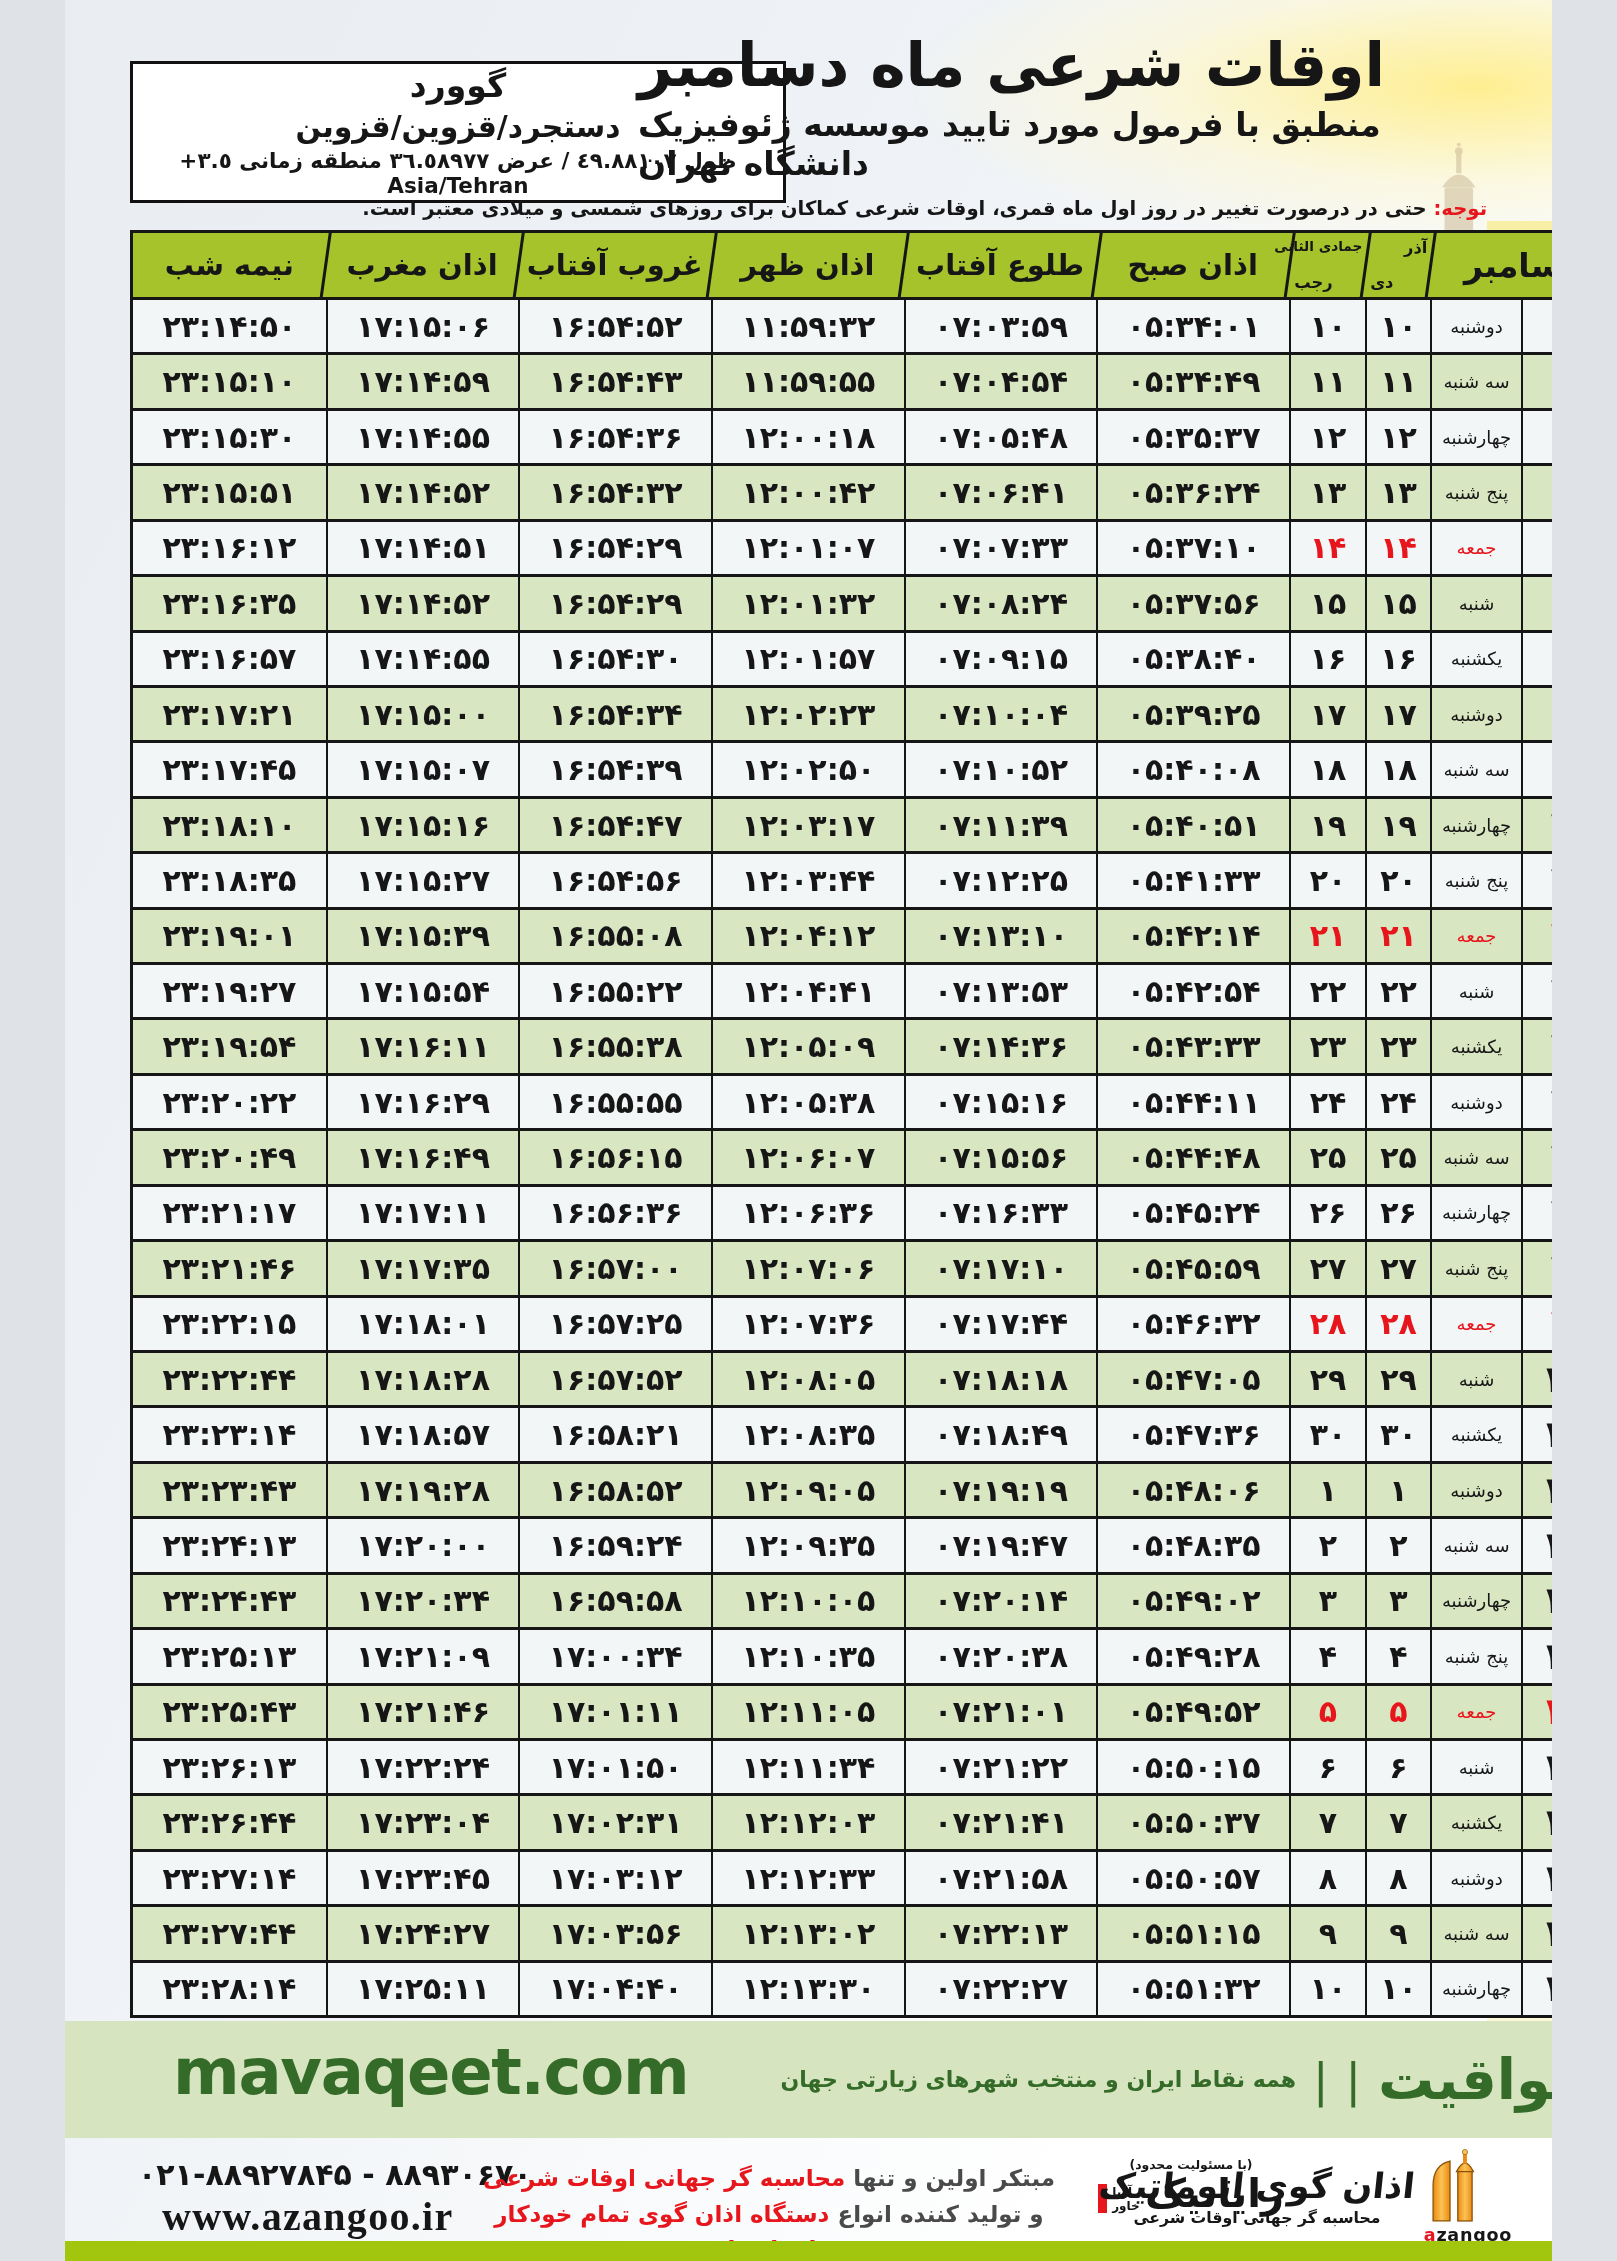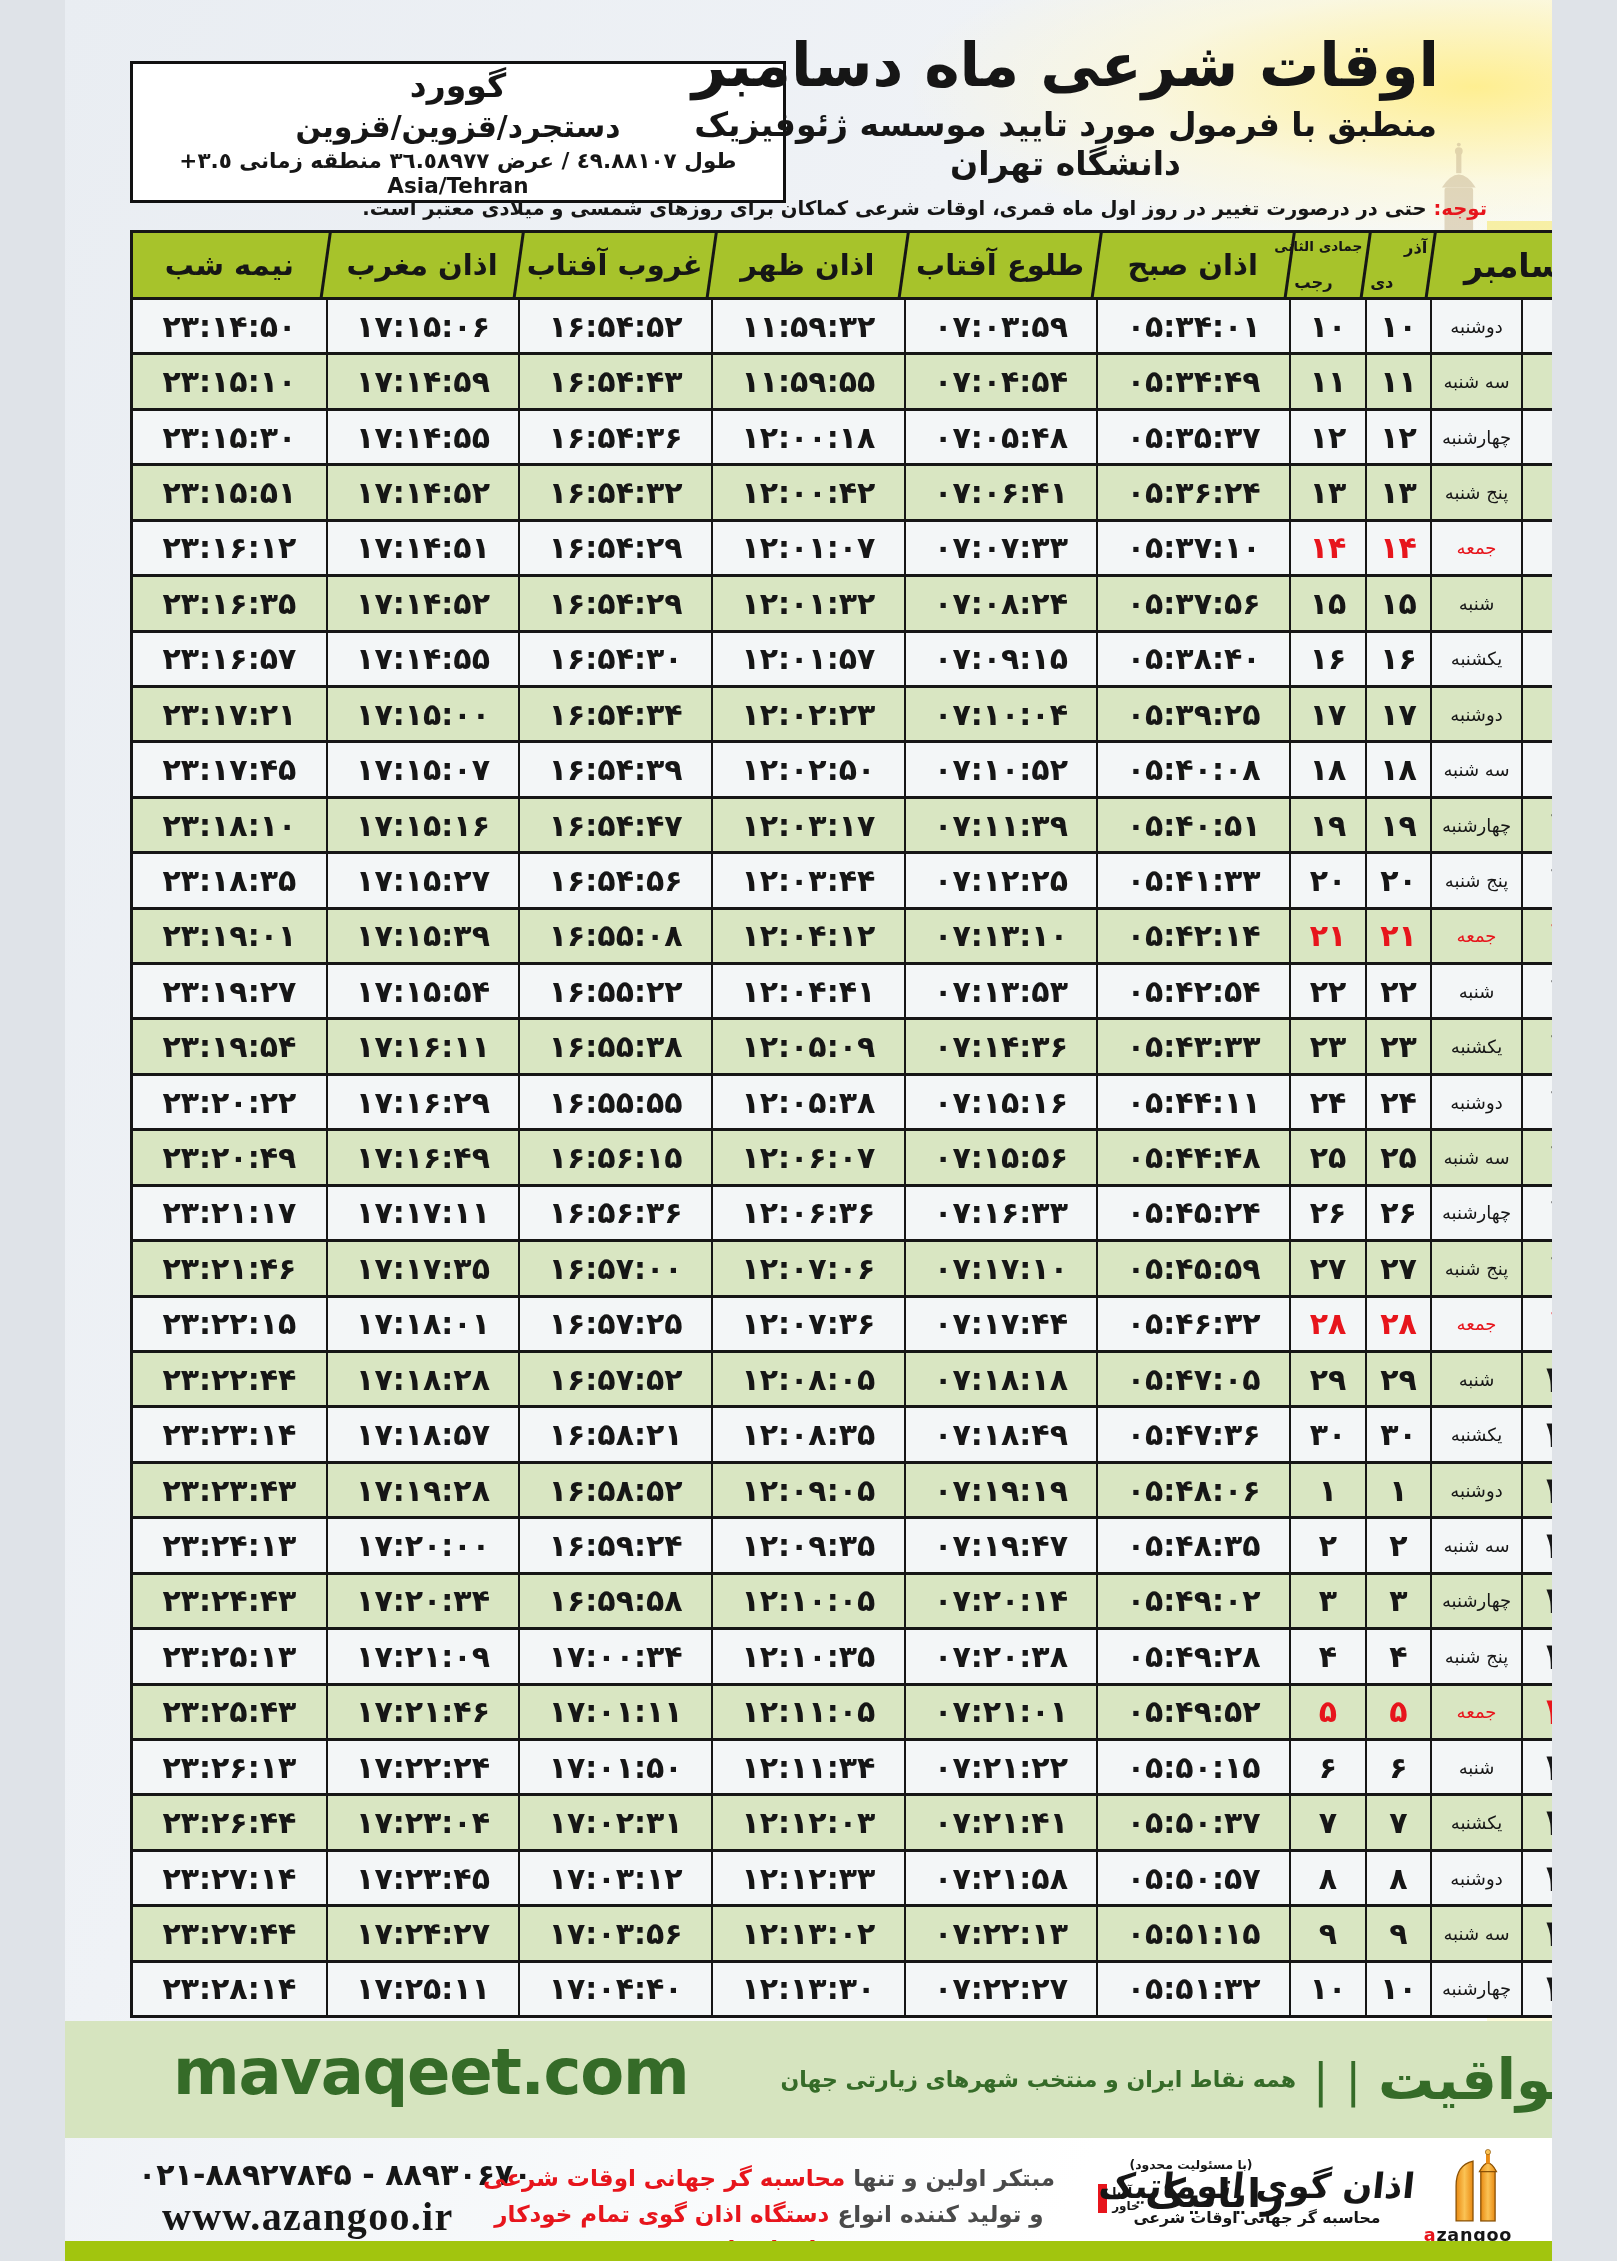"اوقات شرعی ماه دسامبر" .title-wrap { text-align: center -> left }
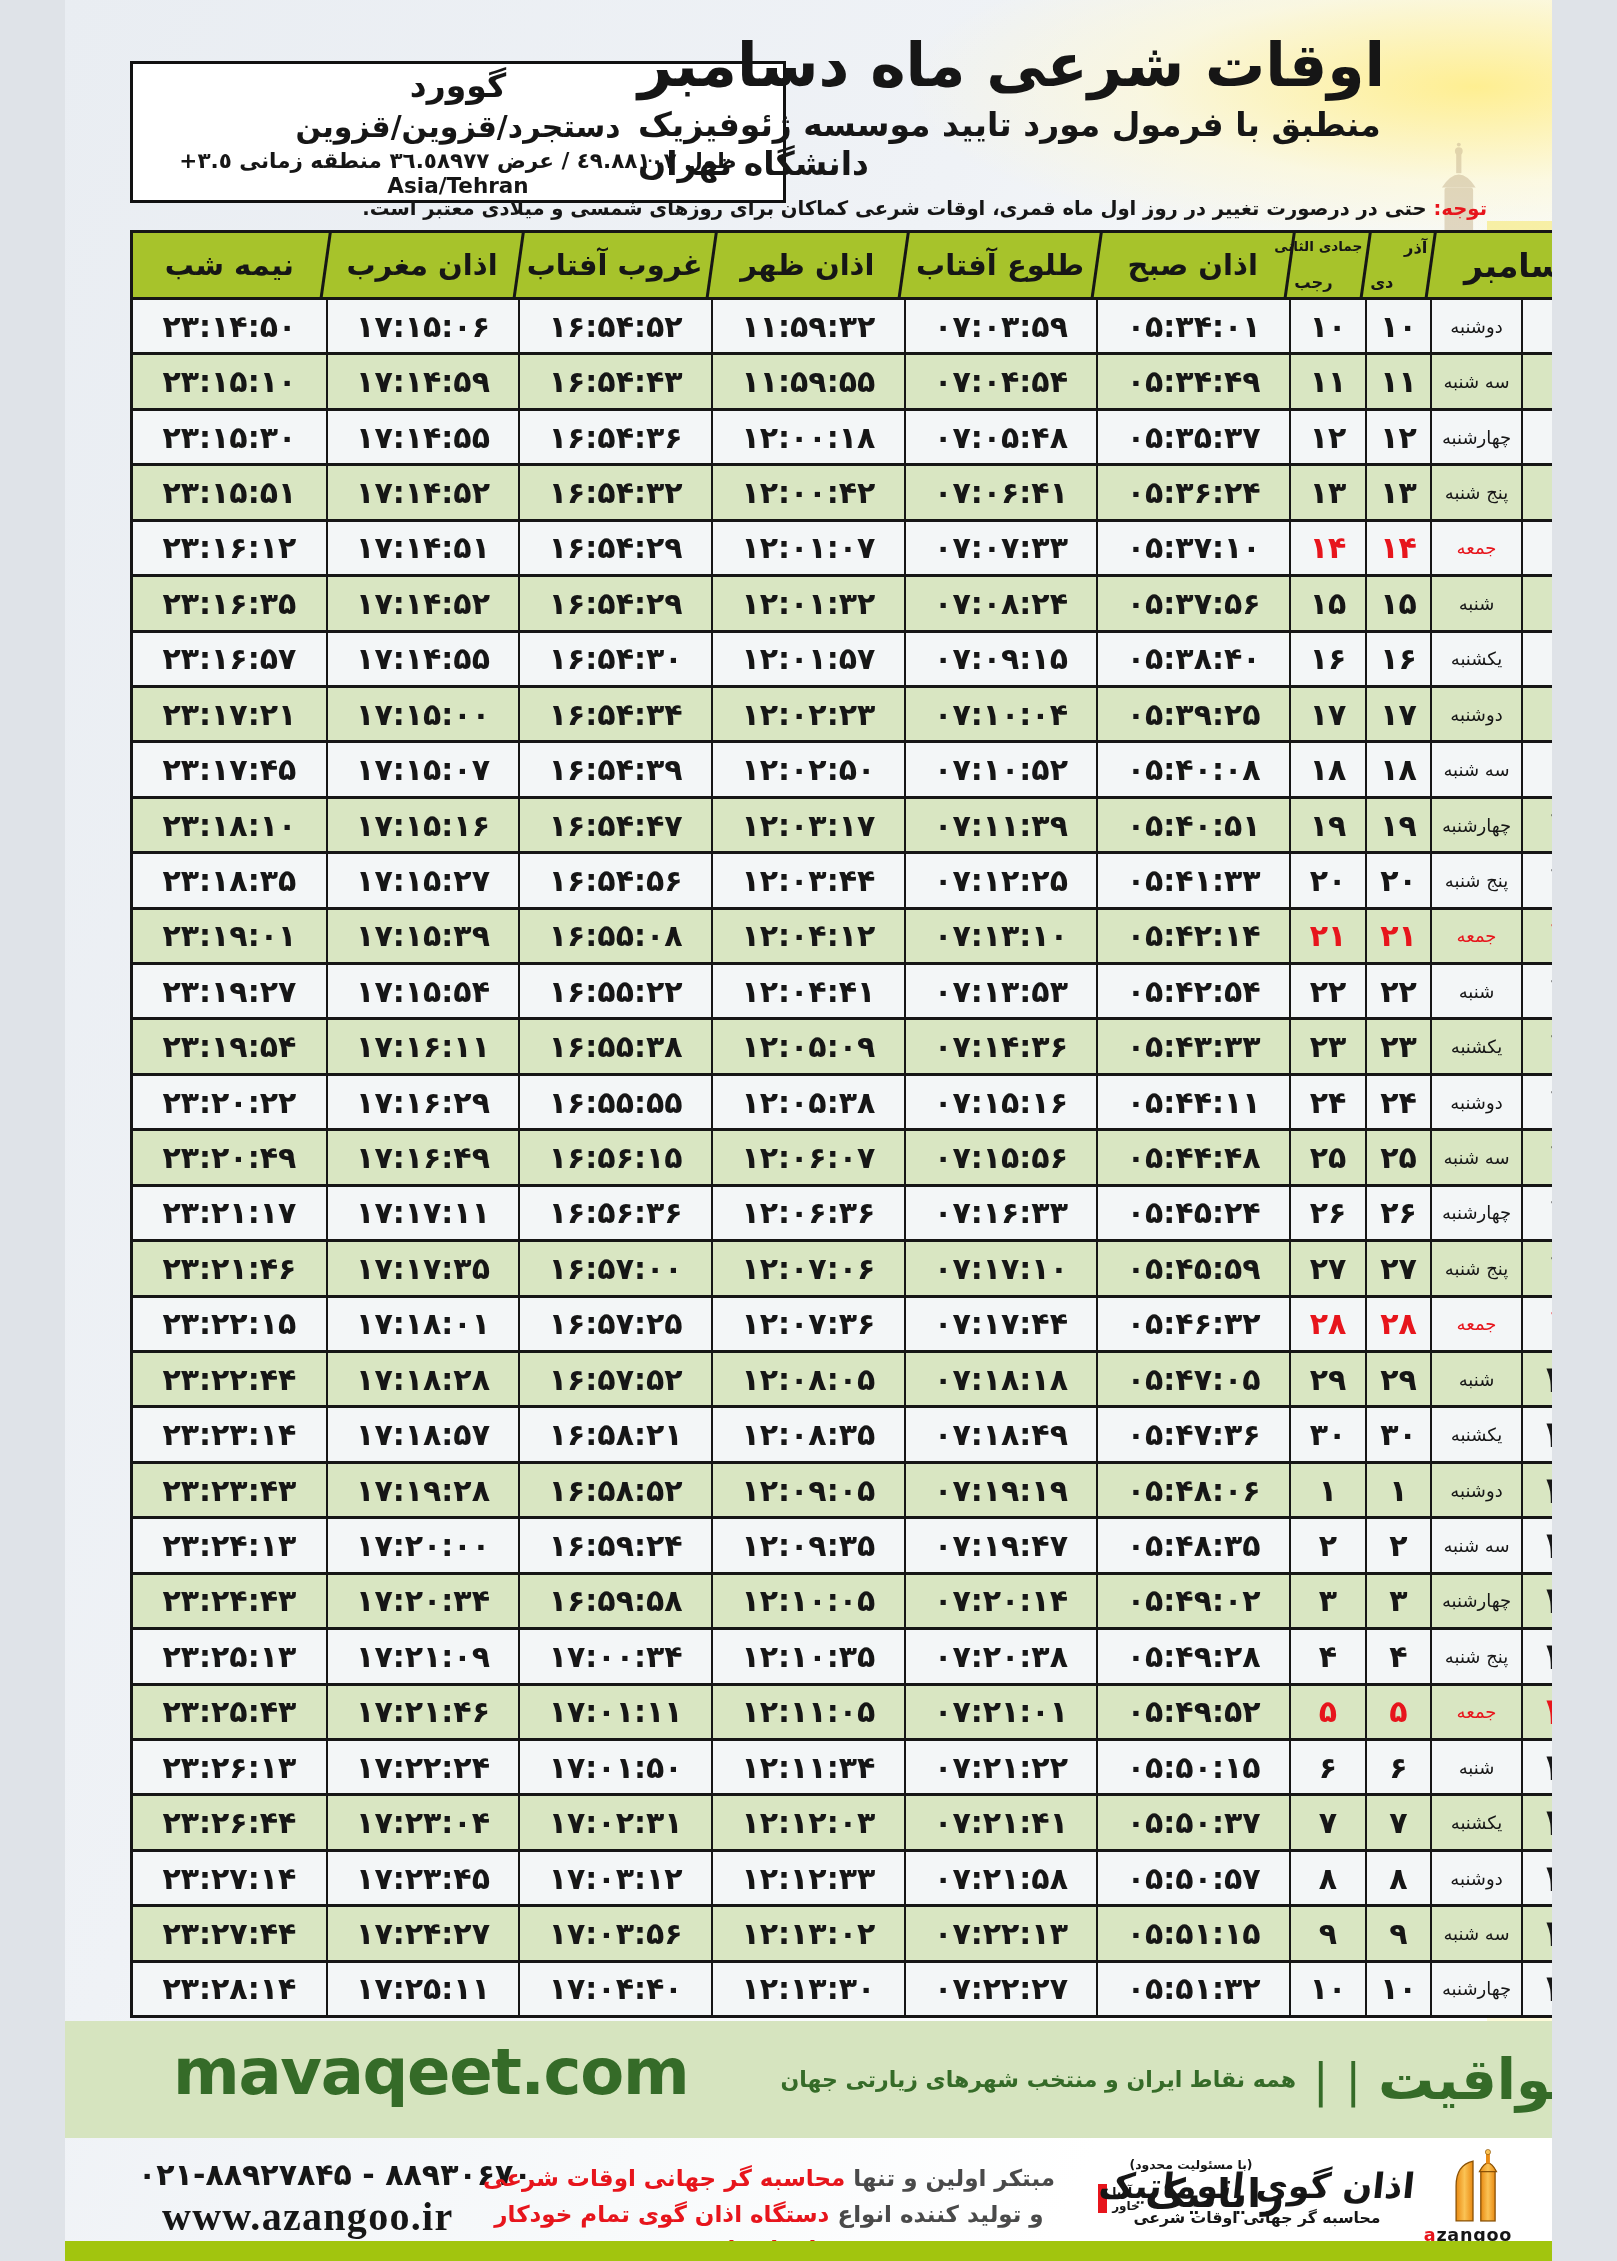"azangoo" .az-icon-col { align-items: flex-start -> flex-end }
